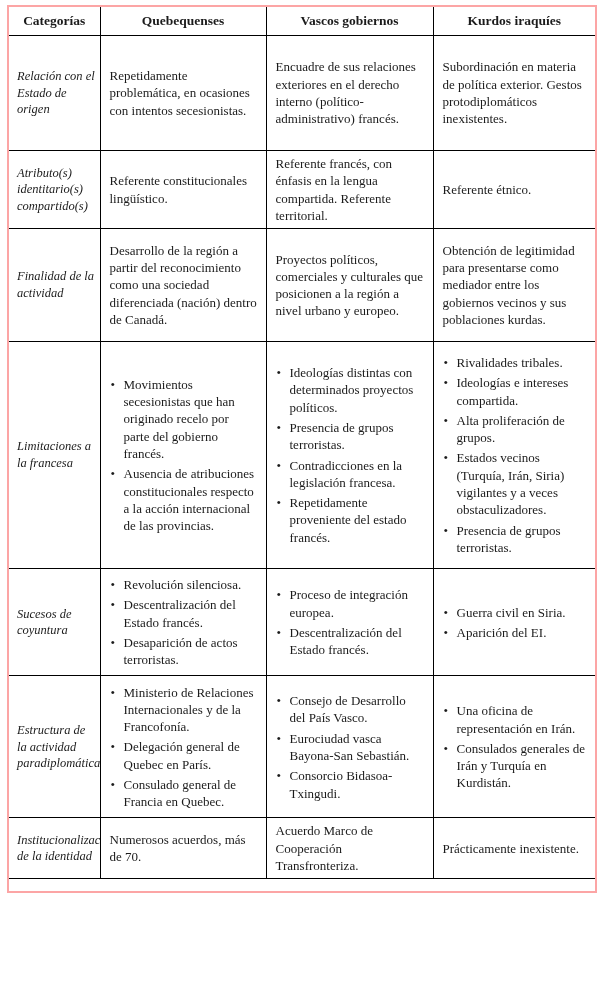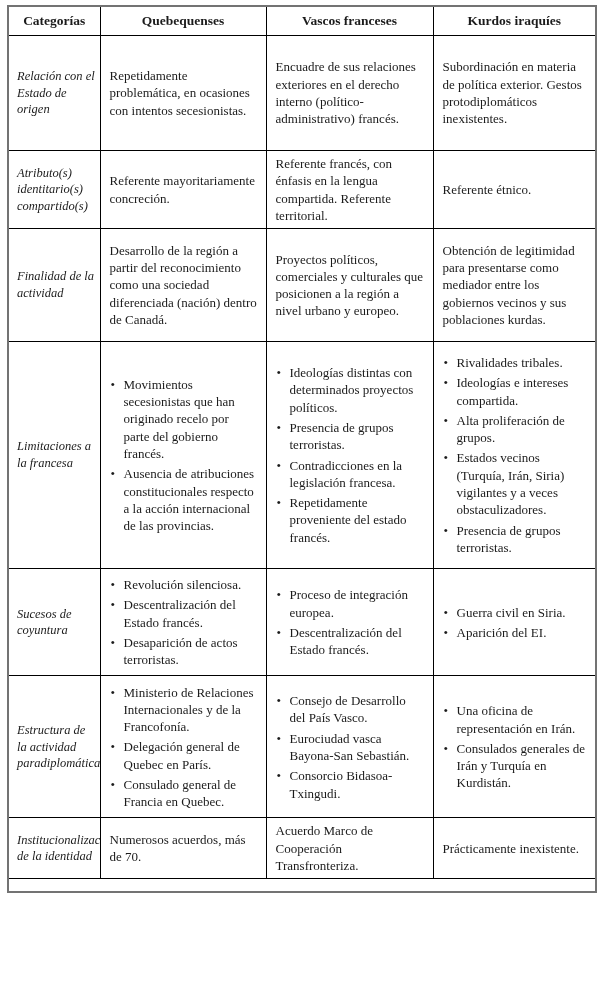"Categorías" table.comp-table { border: 2px solid #737373 -> 2px solid #fca5a5 }
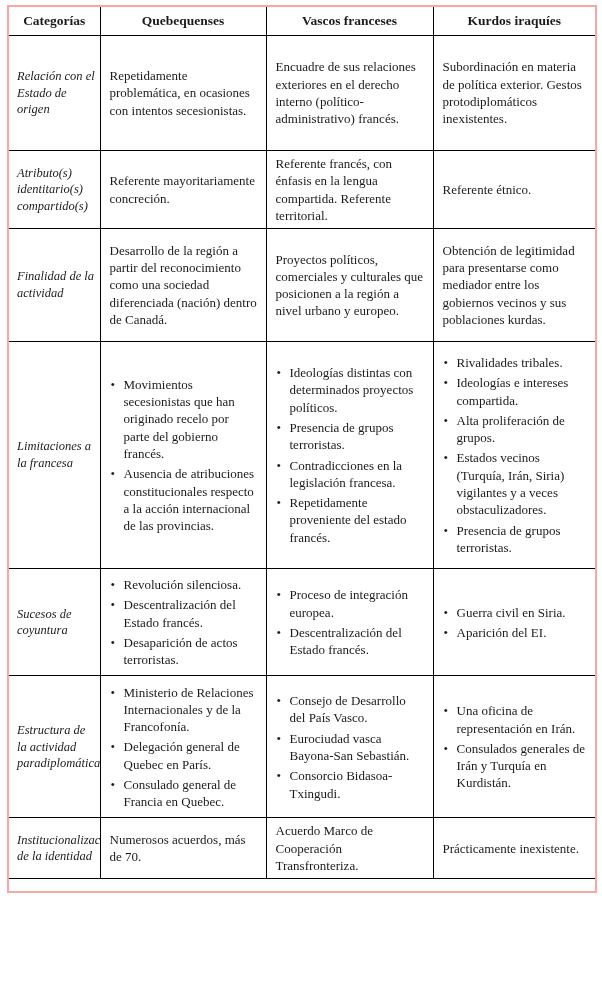"Vascos franceses" th { text: franceses -> gobiernos }
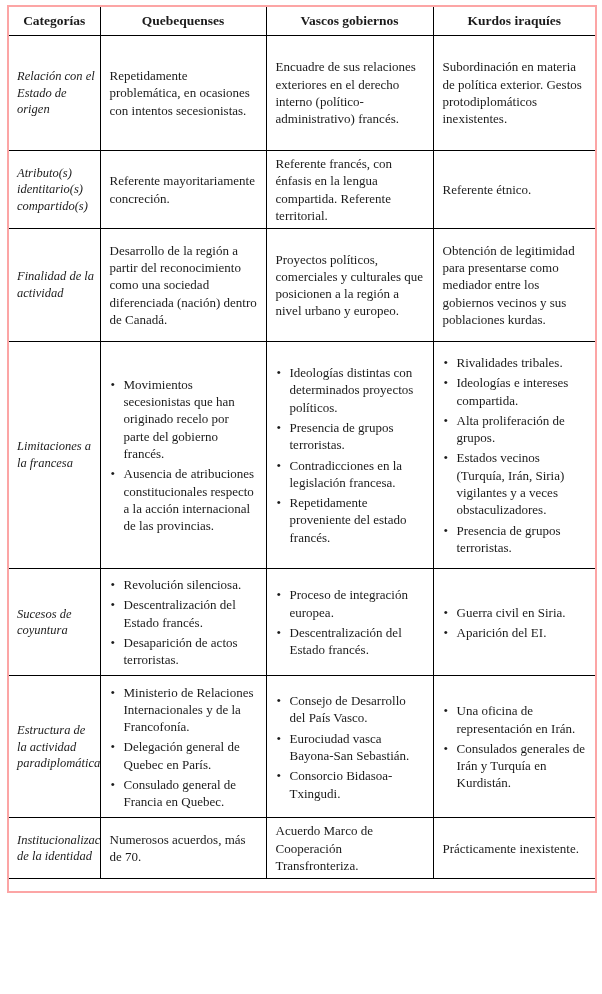"Referente mayoritariamente concreción." td { text: mayoritariamente concreción -> constitucionales lingüístico }
